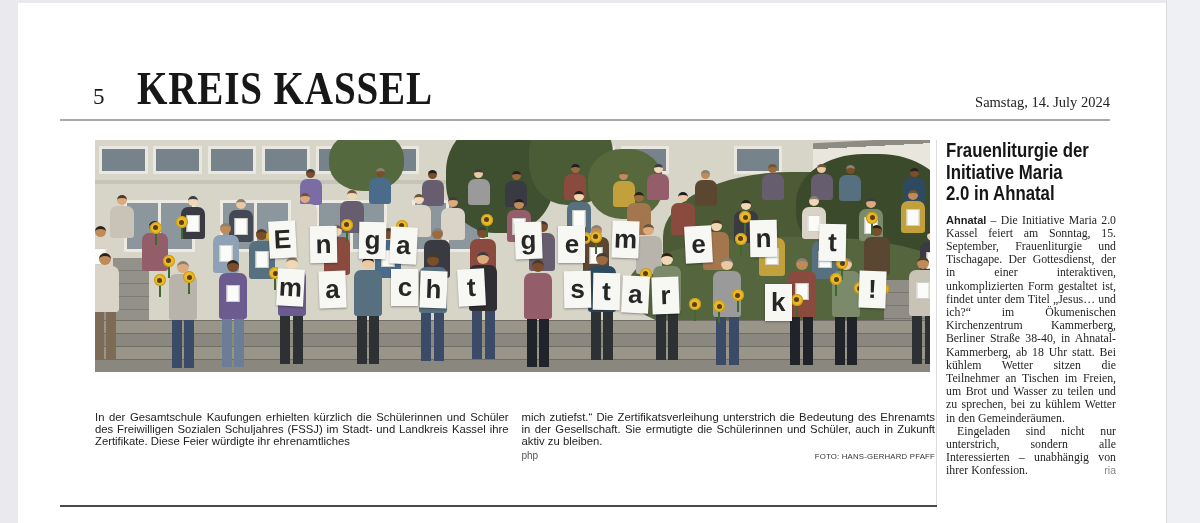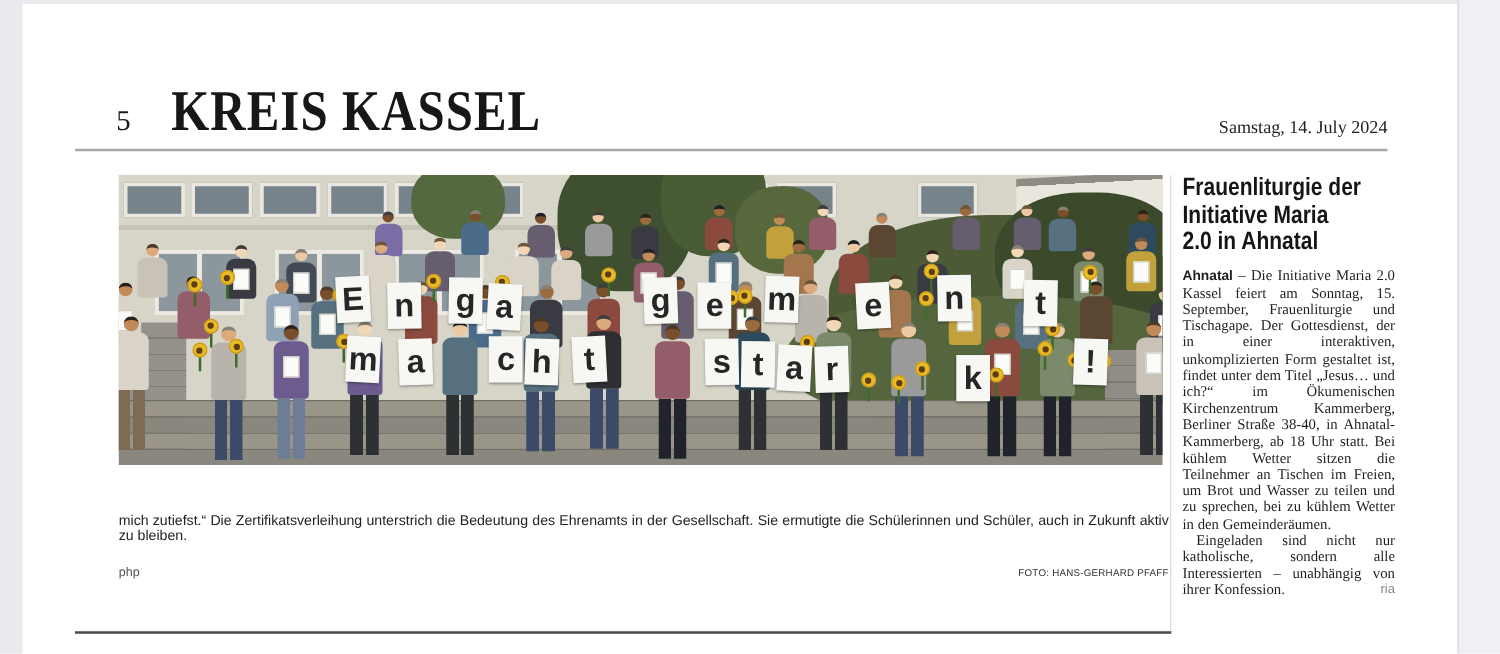"In der Gesamtschule Kaufungen erhielten" div.col { html: none -> <div> <span>In der Gesamtschule Kaufungen erhielten kürzlich die Schülerinnen und Schüler des Freiwilligen Sozialen Schuljahres (FSSJ) im Stadt- und Landkreis Kassel ihre Zertifikate. Diese Feier würdigte ihr ehrenamtliches</span> </div> }
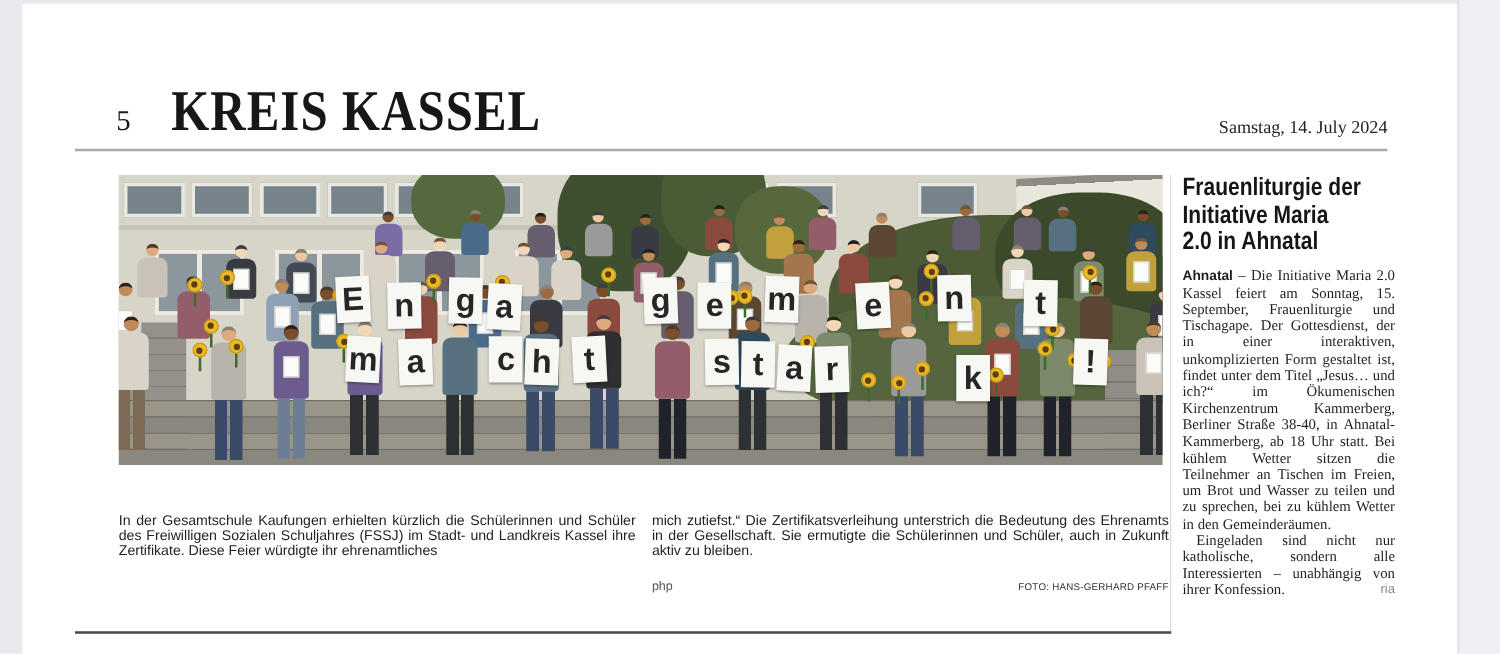"Eingeladen sind nicht nur katholische," span { text: katholische -> unterstrich }
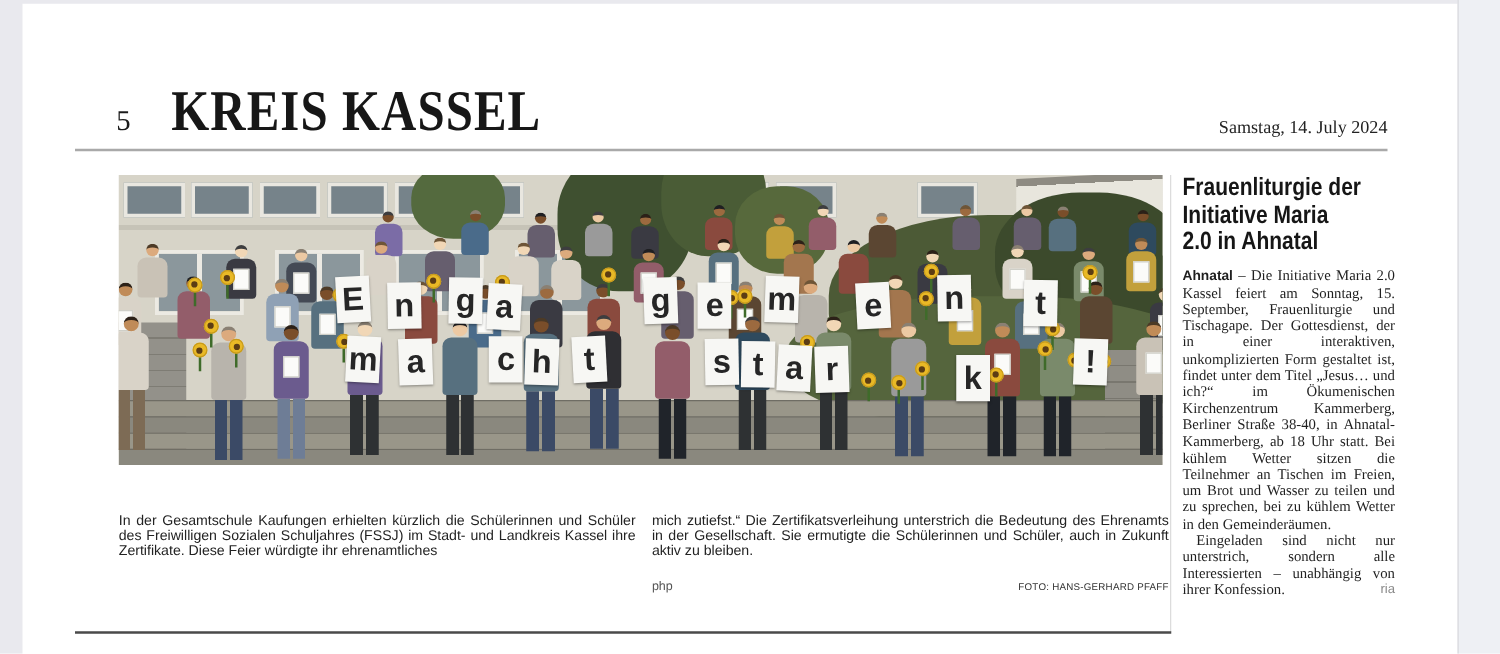"php" .credit-row { margin-top: 17px -> 3px }
